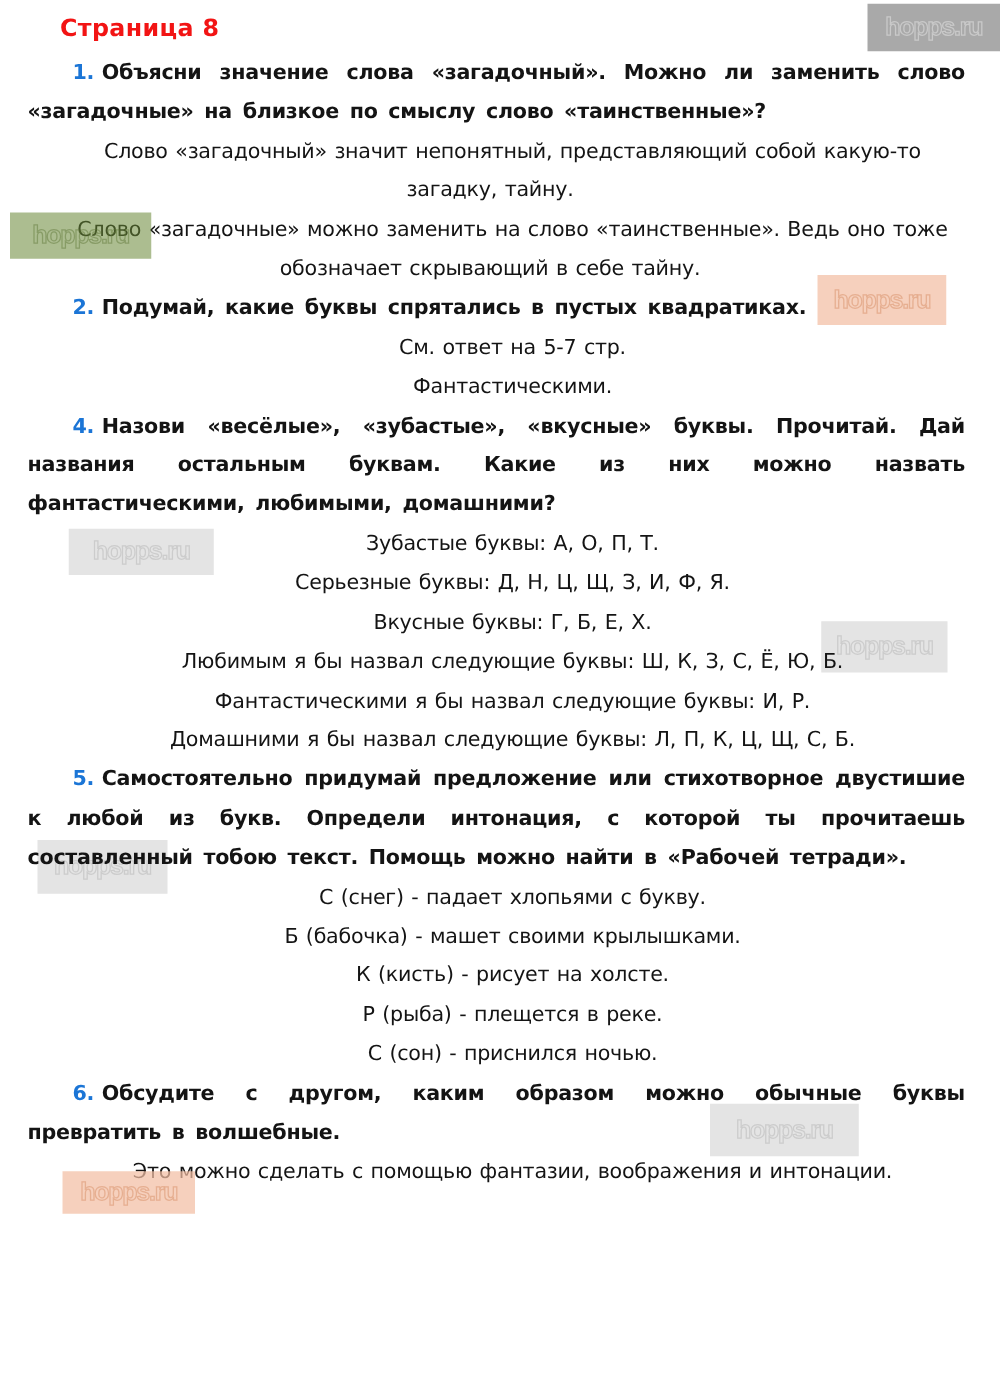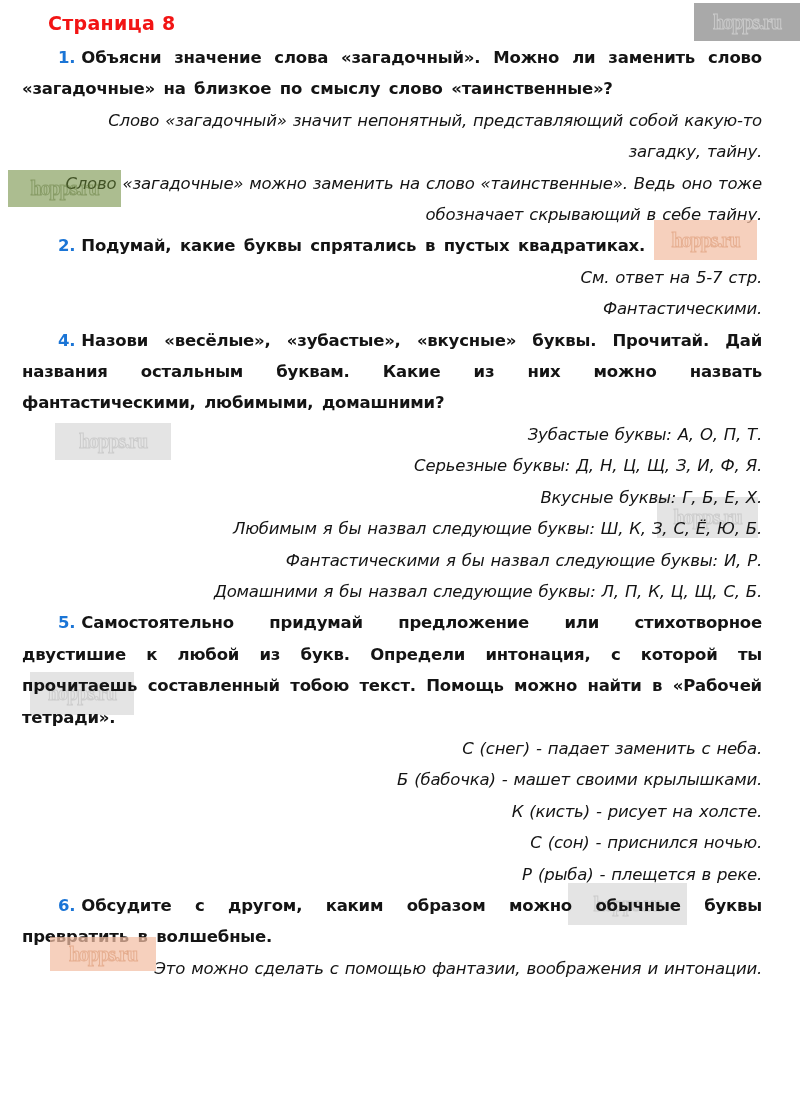"Страница 8" .page { padding: 8px 38px 0 12px -> 8px 28px 0 12px }
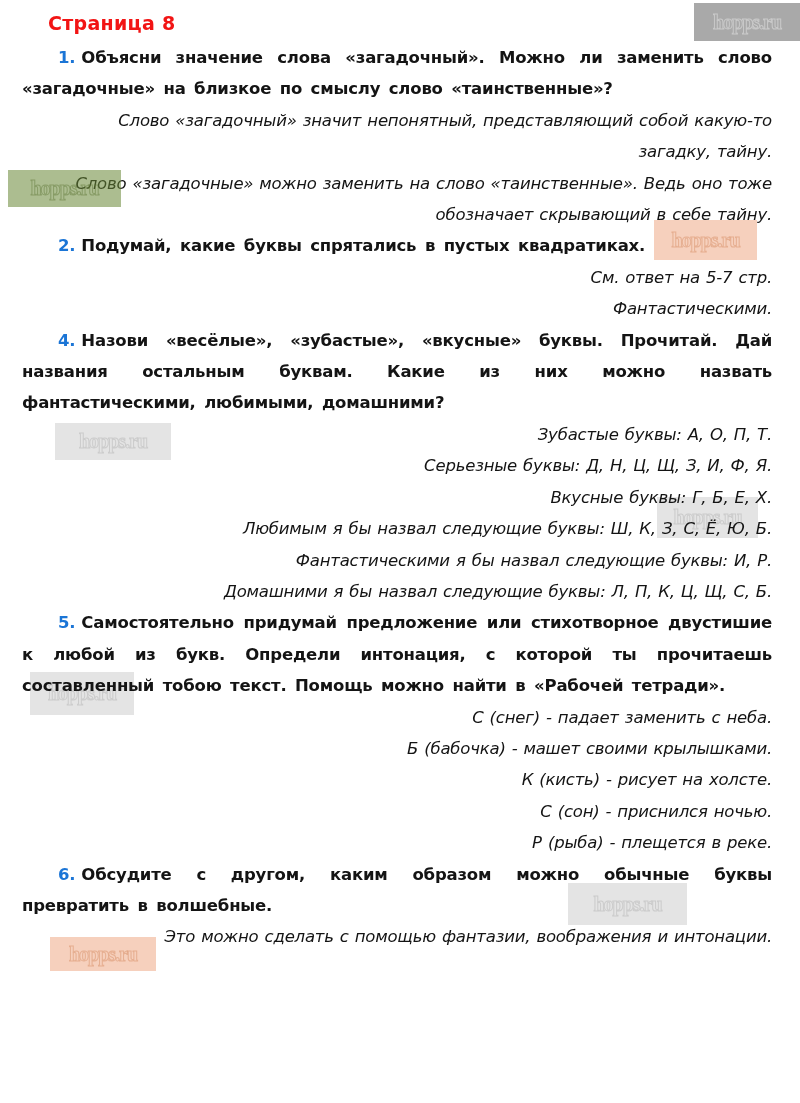"hopps.ru" .wm { font-family: Liberation Serif, serif -> Liberation Sans, sans-serif }
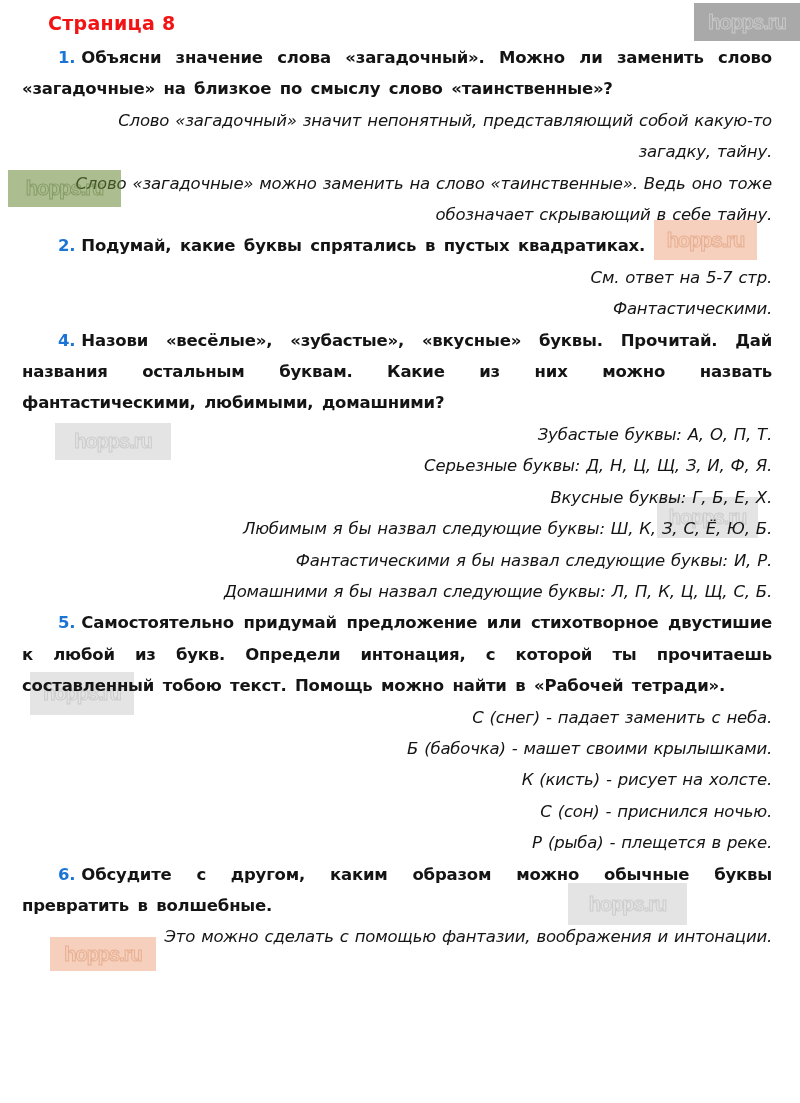"Слово «загадочный» значит непонятный," .content p.answer { font-style: italic -> none; text-align: right -> center }
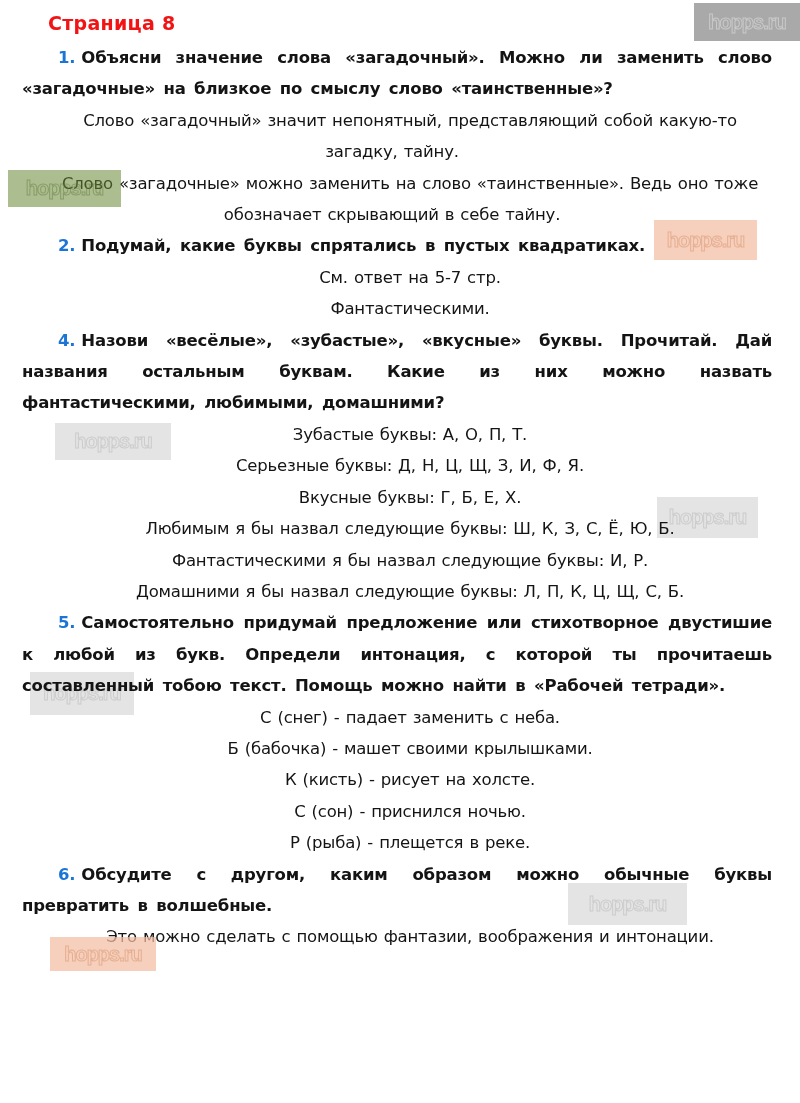"С (снег) - падает заменить" p.answer { text: заменить с неба -> хлопьями с букву }
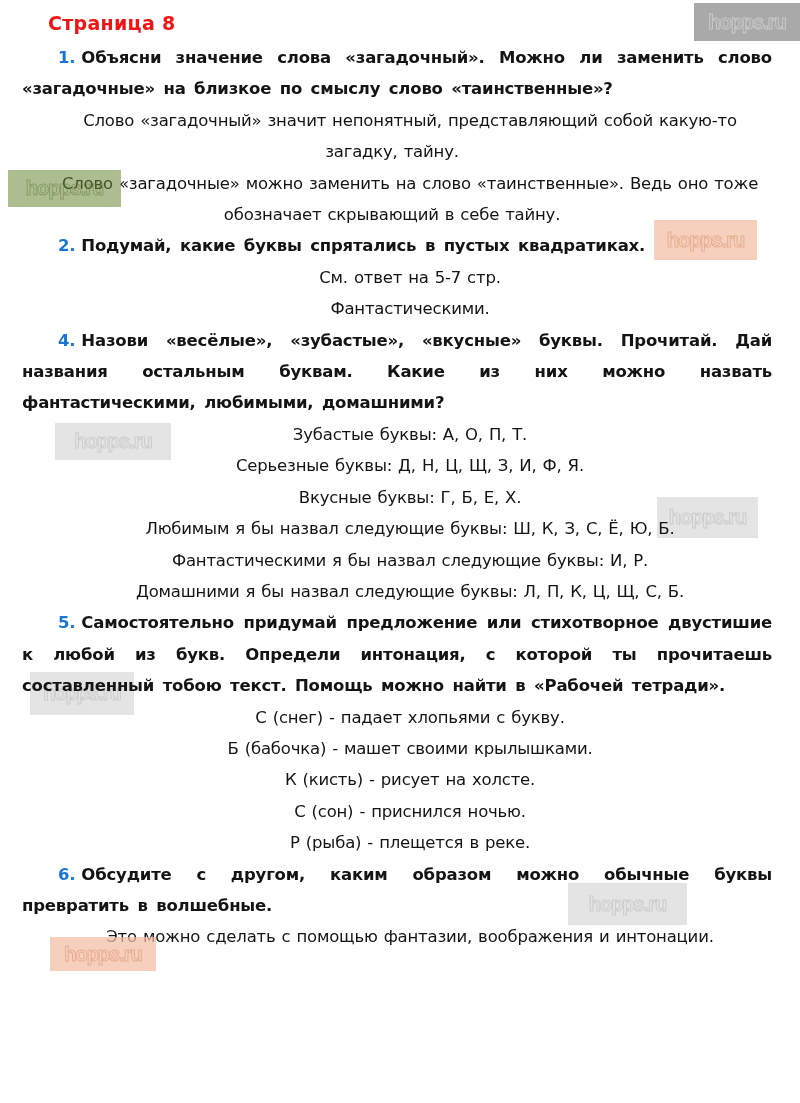"С (сон) - приснился ночью." p.answer { order: before "Р (рыба) - плещется в" -> after "Р (рыба) - плещется в" }
